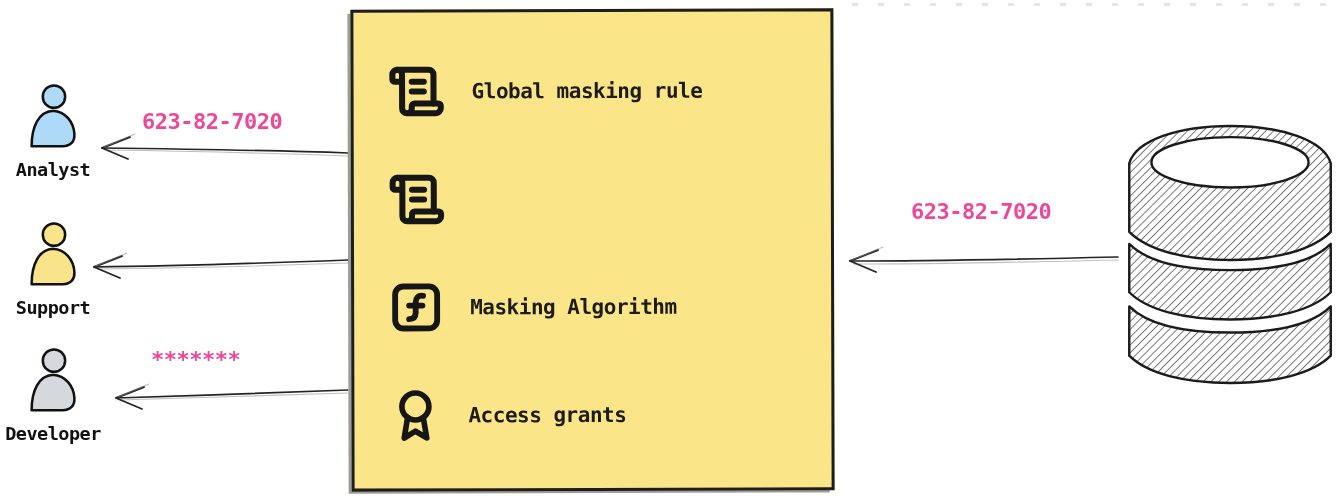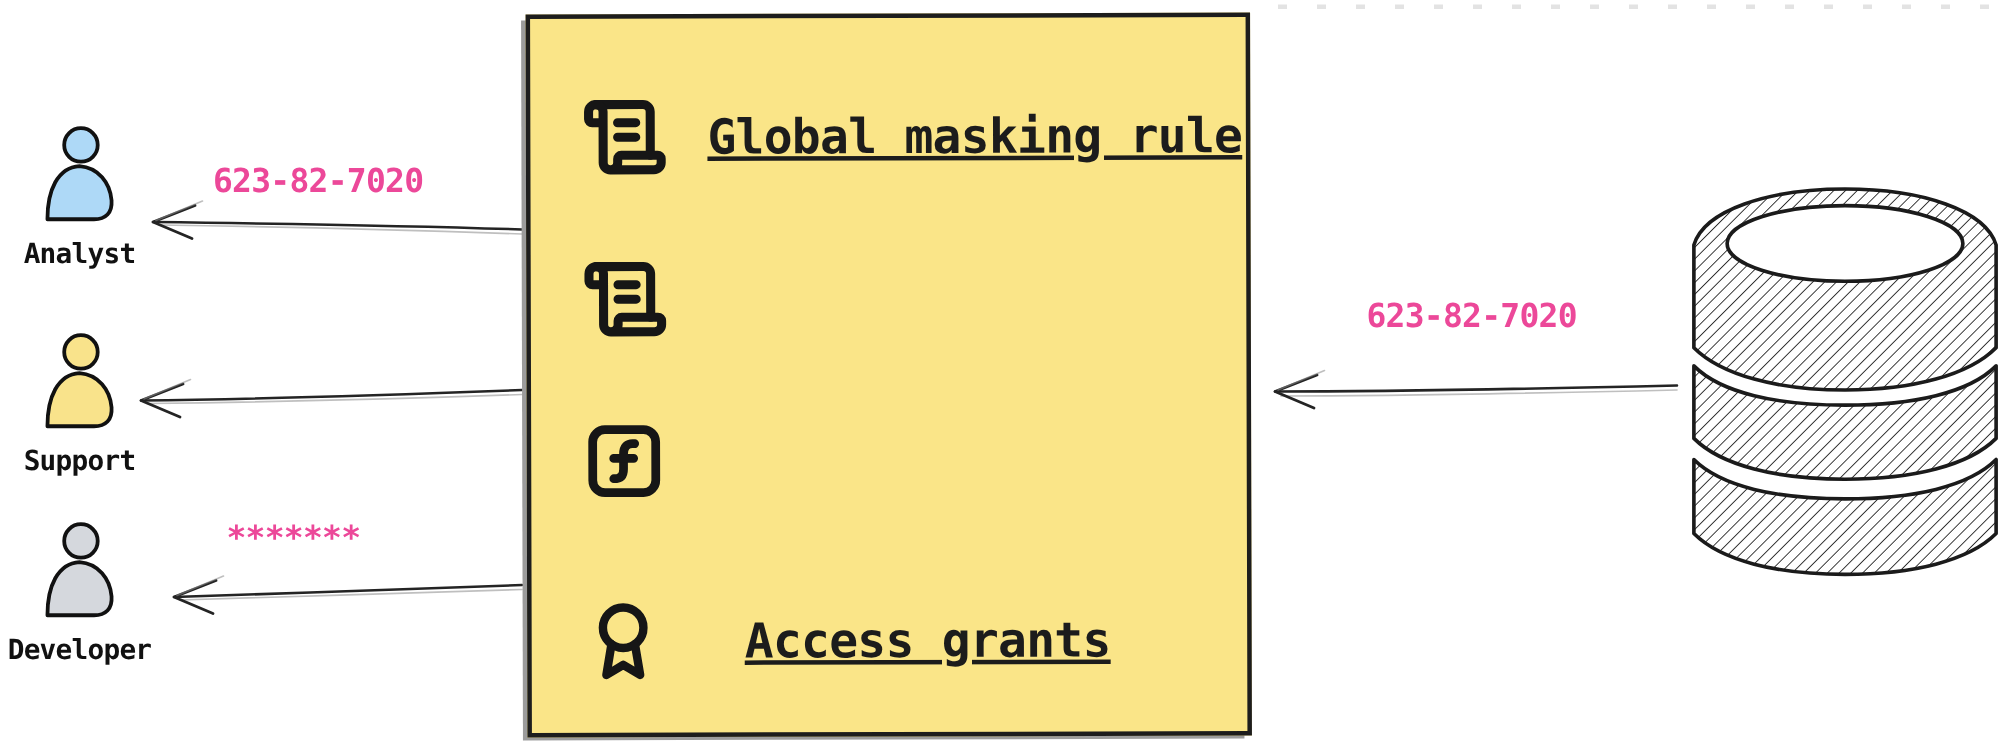"Global masking rule" .box-item .bilabel { font-size: 32px -> 21px; text-decoration: underline -> none }
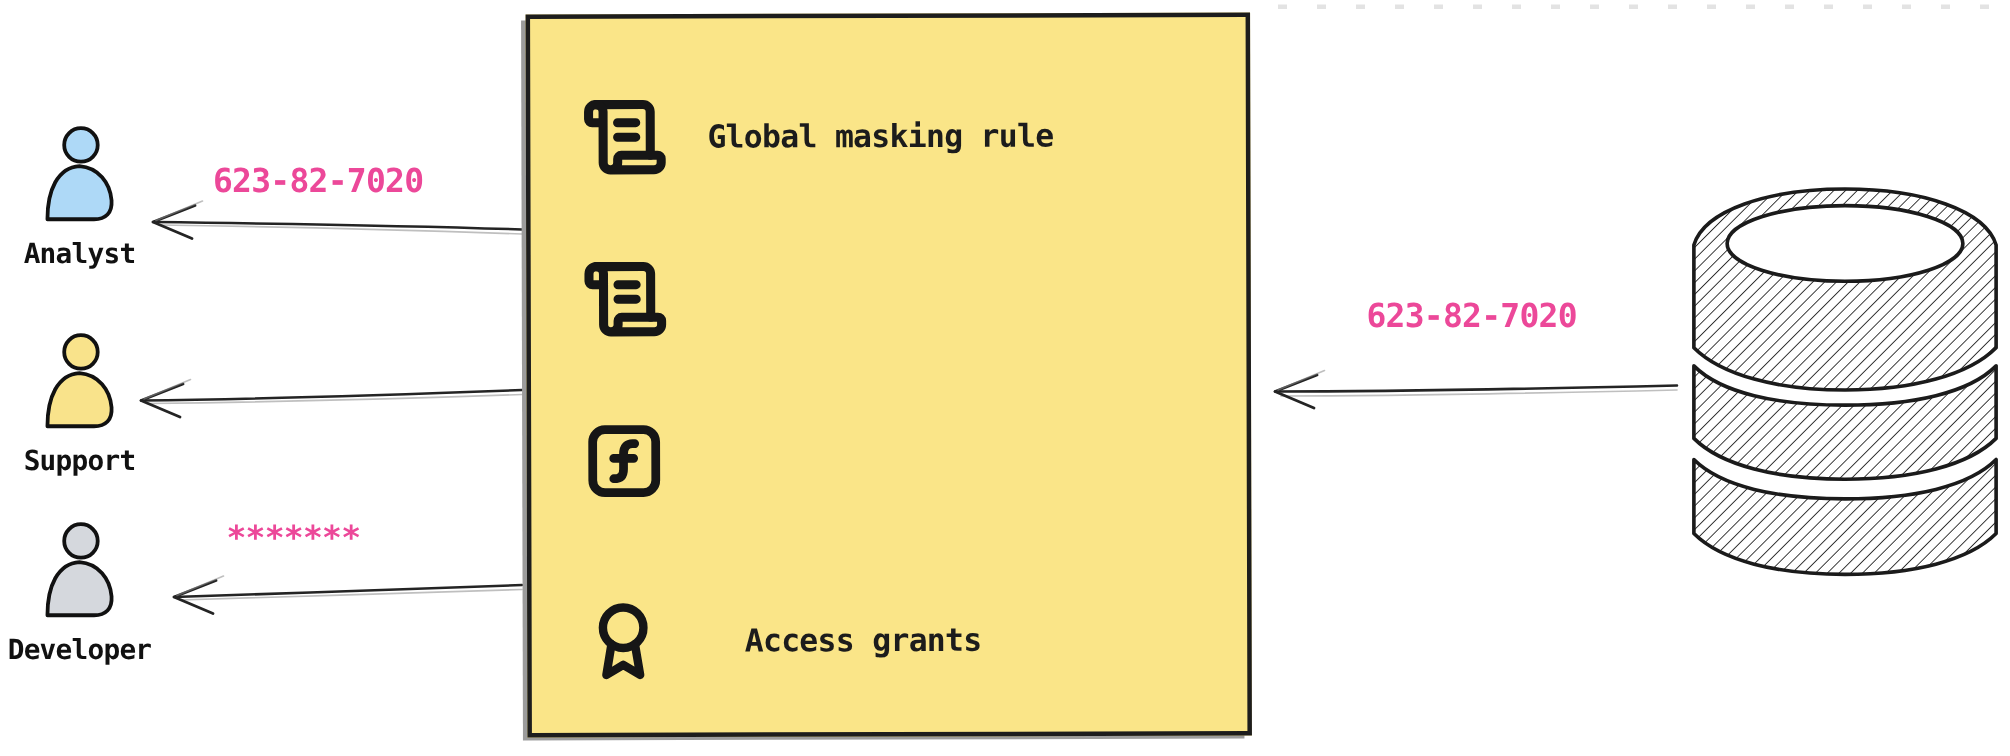"Masking Algorithm" span.bilabel { html: none -> <span>Masking Algorithm</span> }
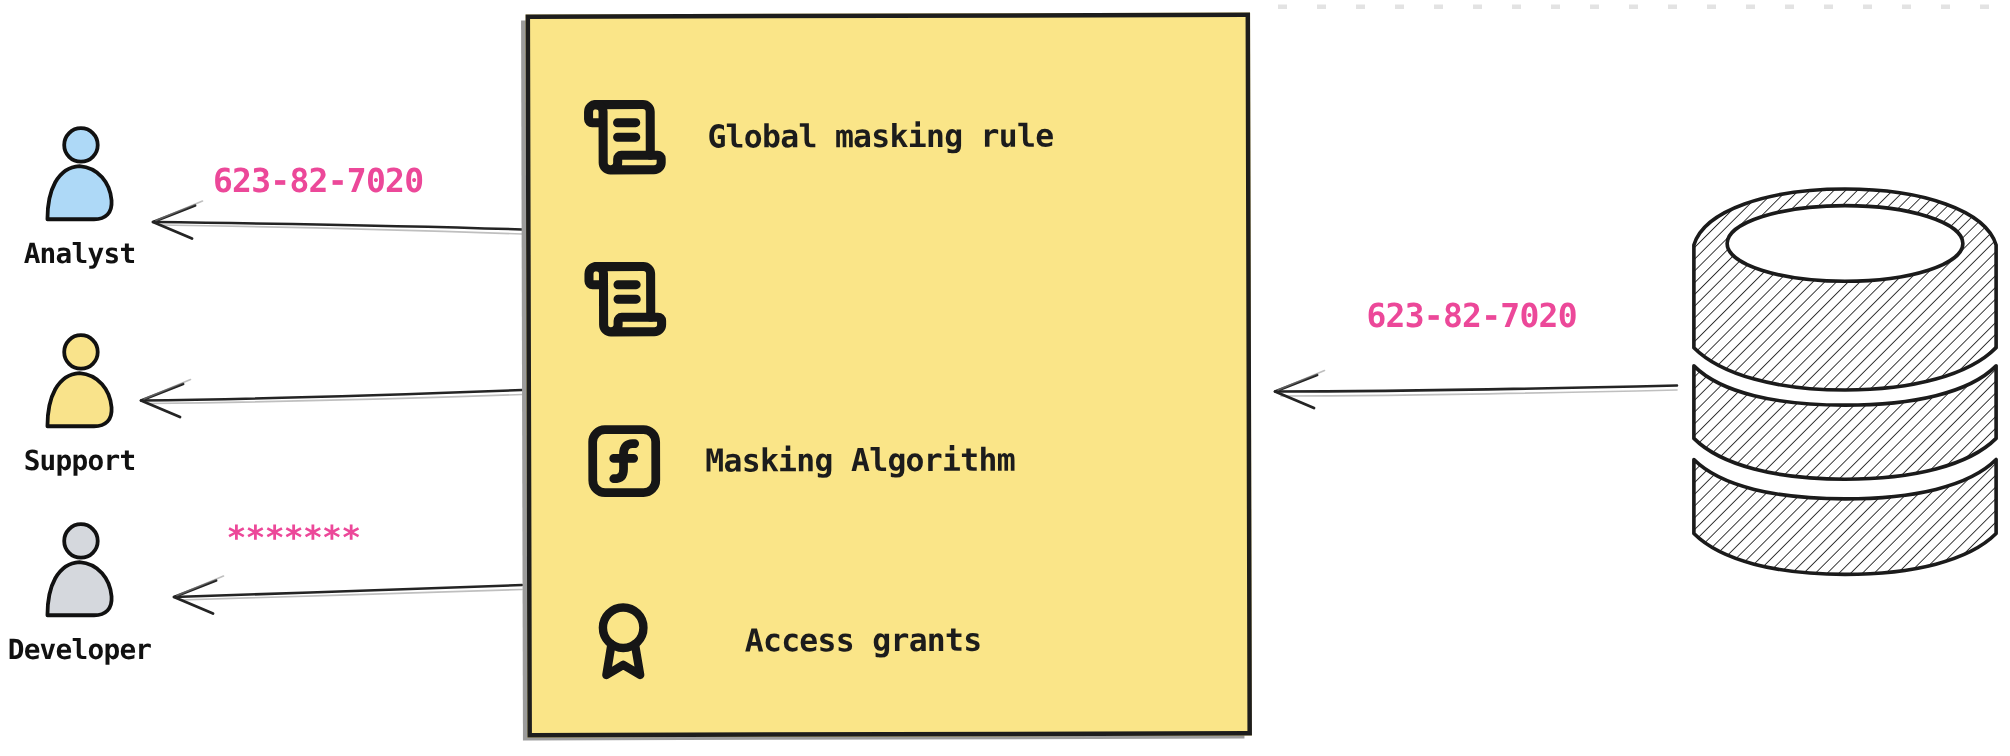"Access grants" .box-item-4 { gap: 28px -> none; top: 384px -> 372px }
